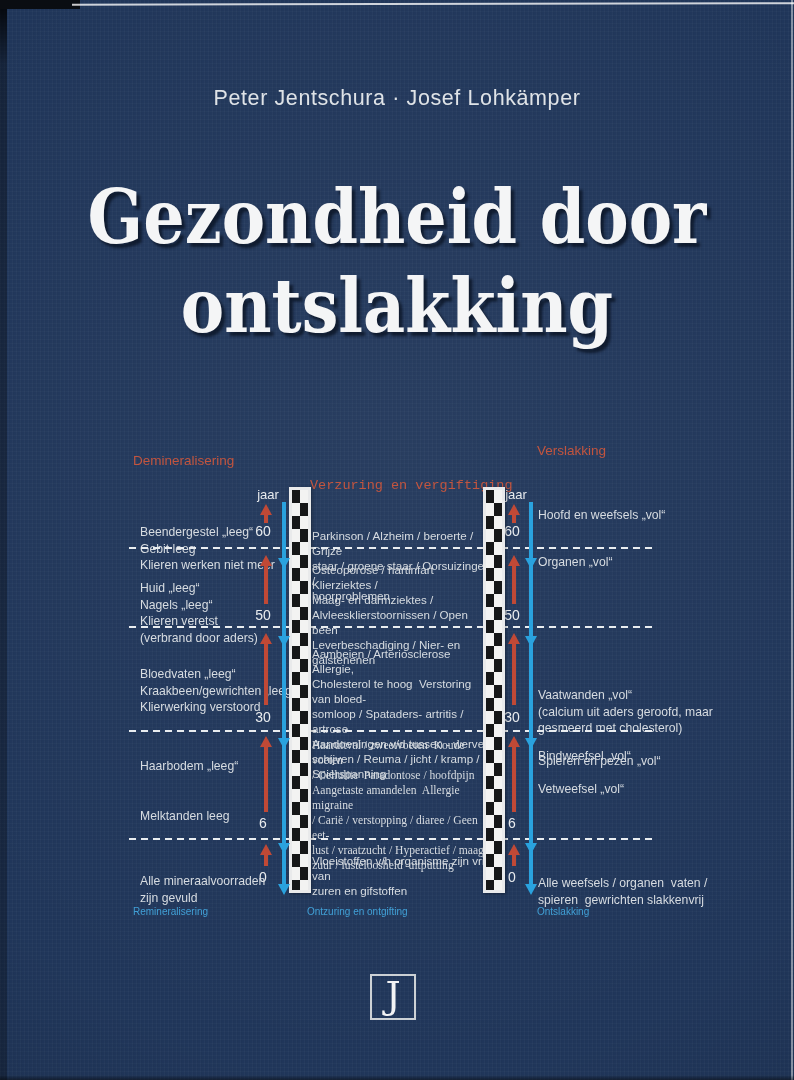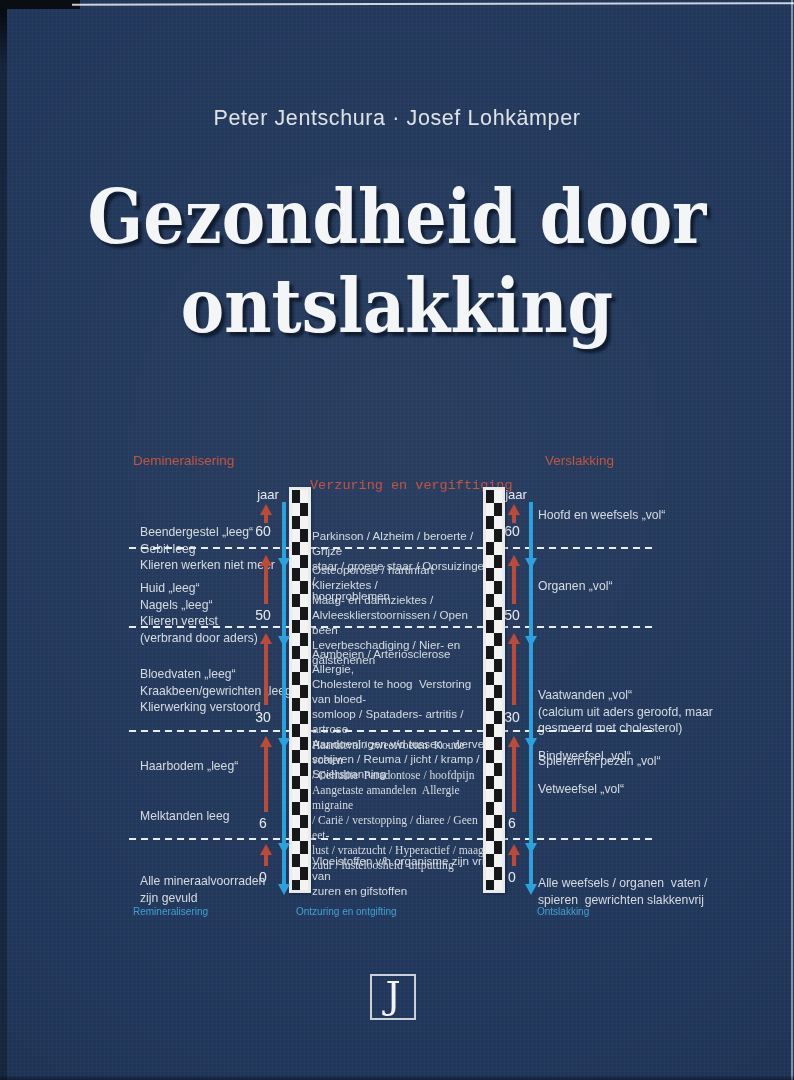"Peter Jentschura · Josef Lohkämper" .authors { margin-top: 20px -> none }
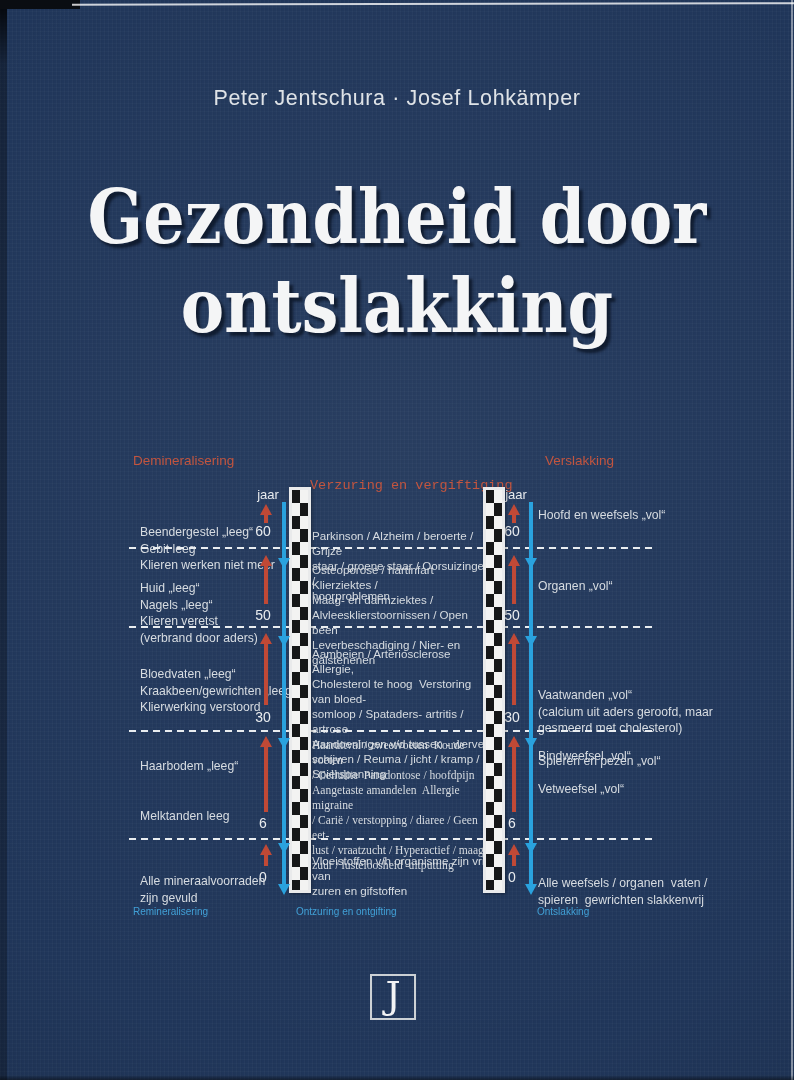"Verslakking" div.abs { margin-left: 8px -> none; top: 453px -> 443px }
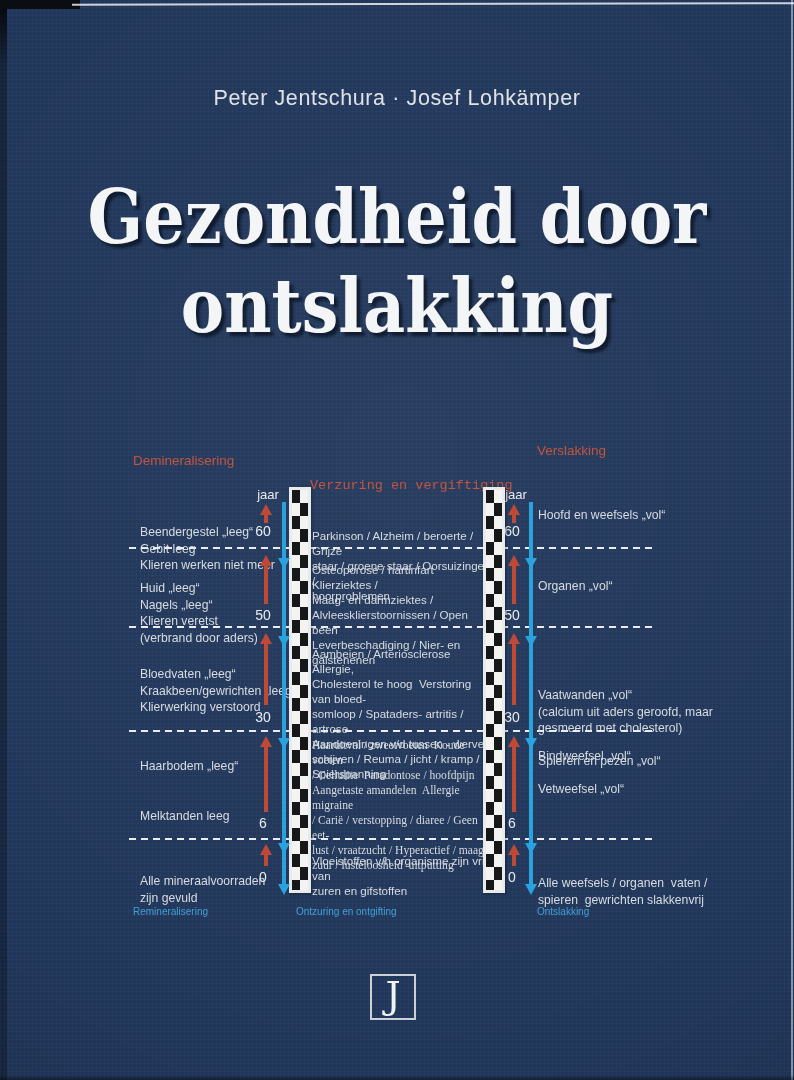"Organen „vol“" div.abs { top: 578px -> 554px }
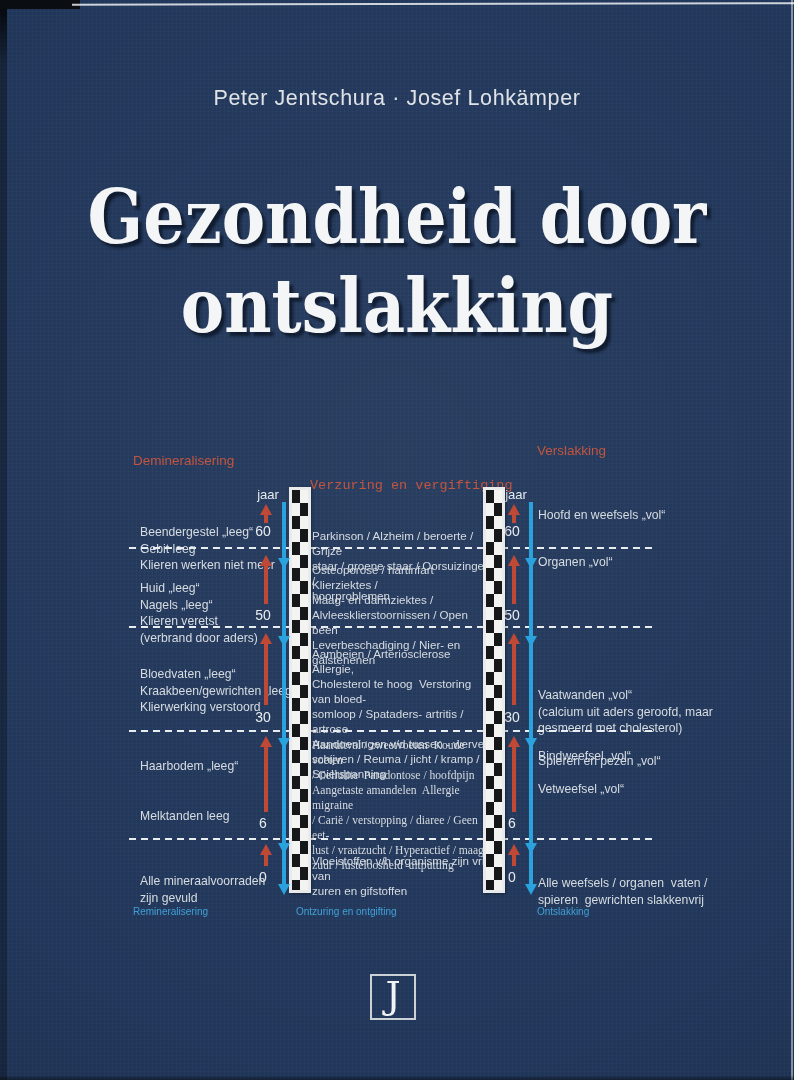"Ontzuring en ontgifting" div.abs { left: 296px -> 307px }
